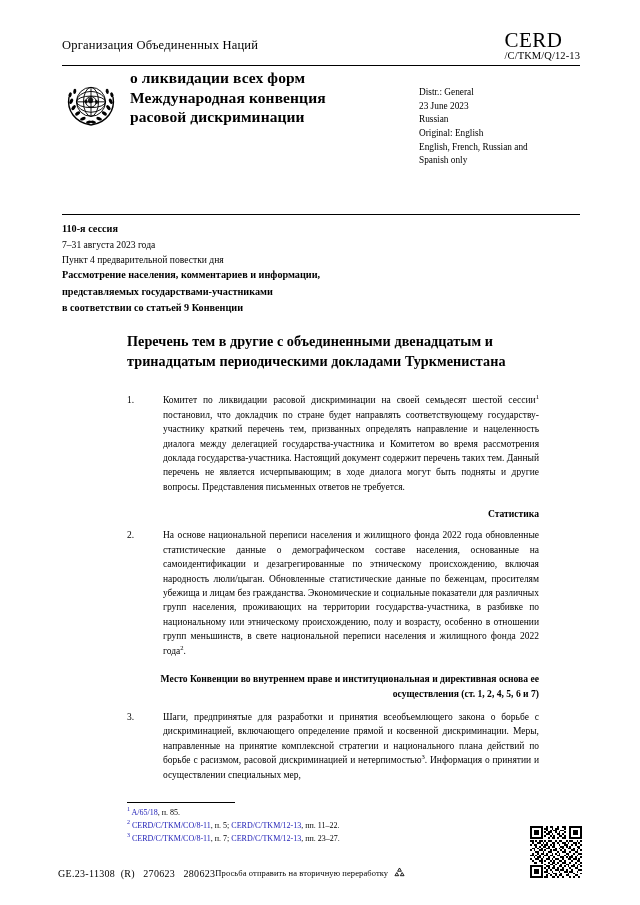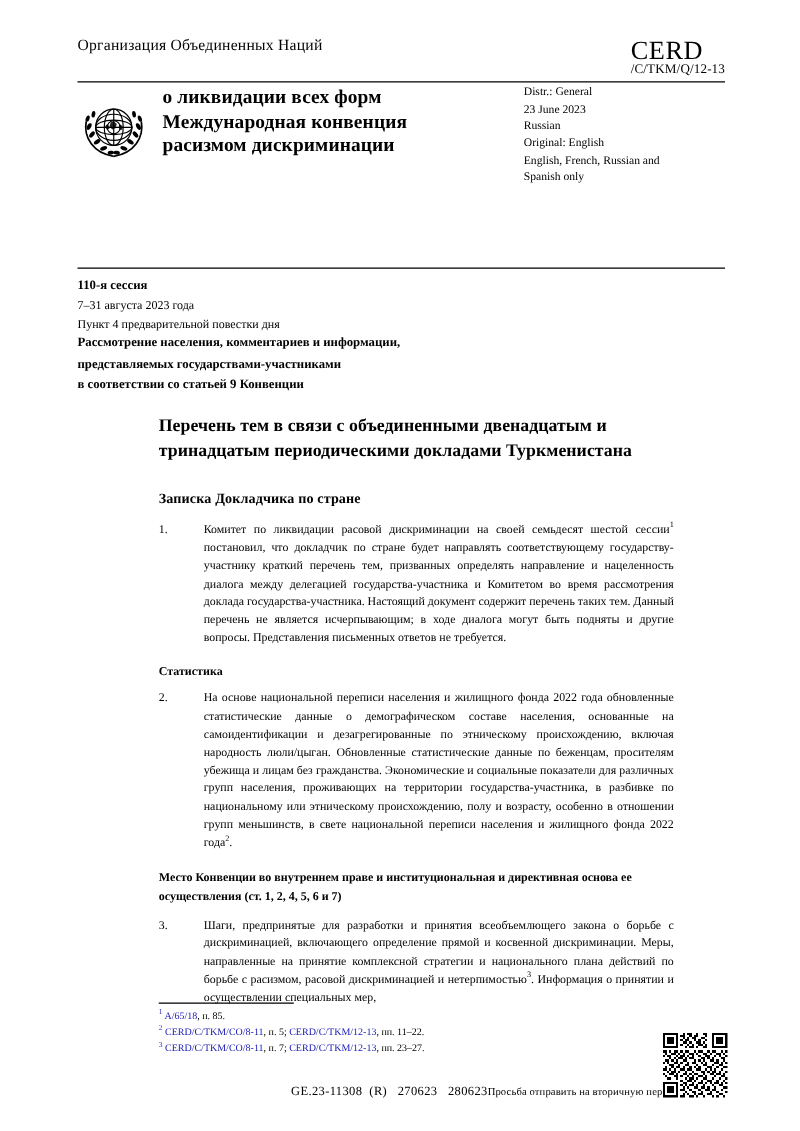"Организация Объединенных Наций" .mast-row { align-items: flex-start -> center }
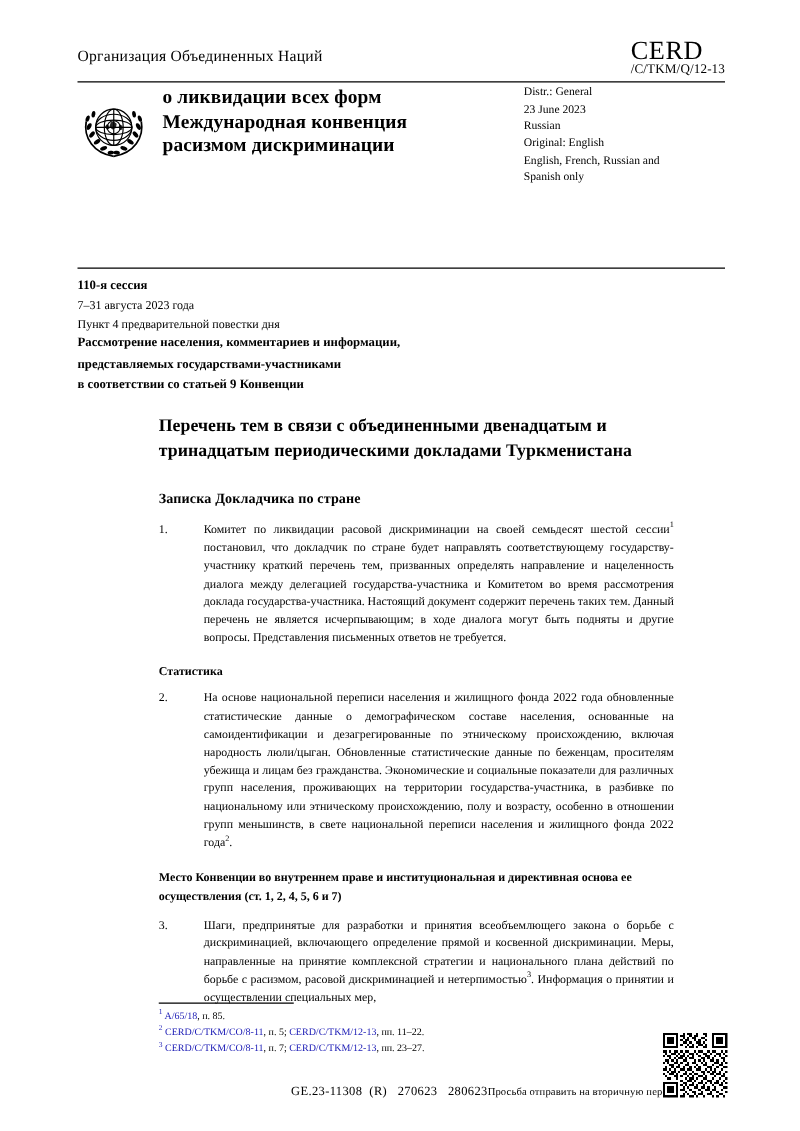"Distr.: General" .distr { top: 2px -> 20px }
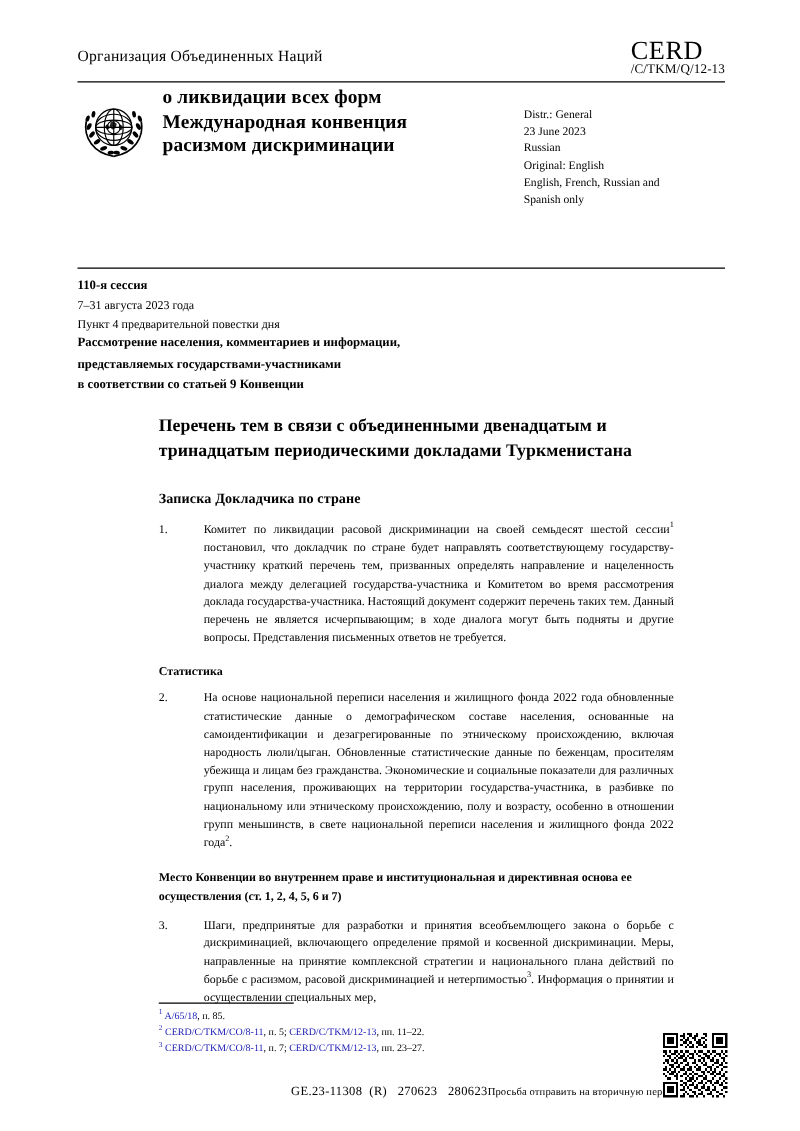"расизмом дискриминации" div { text: расизмом -> расовой }
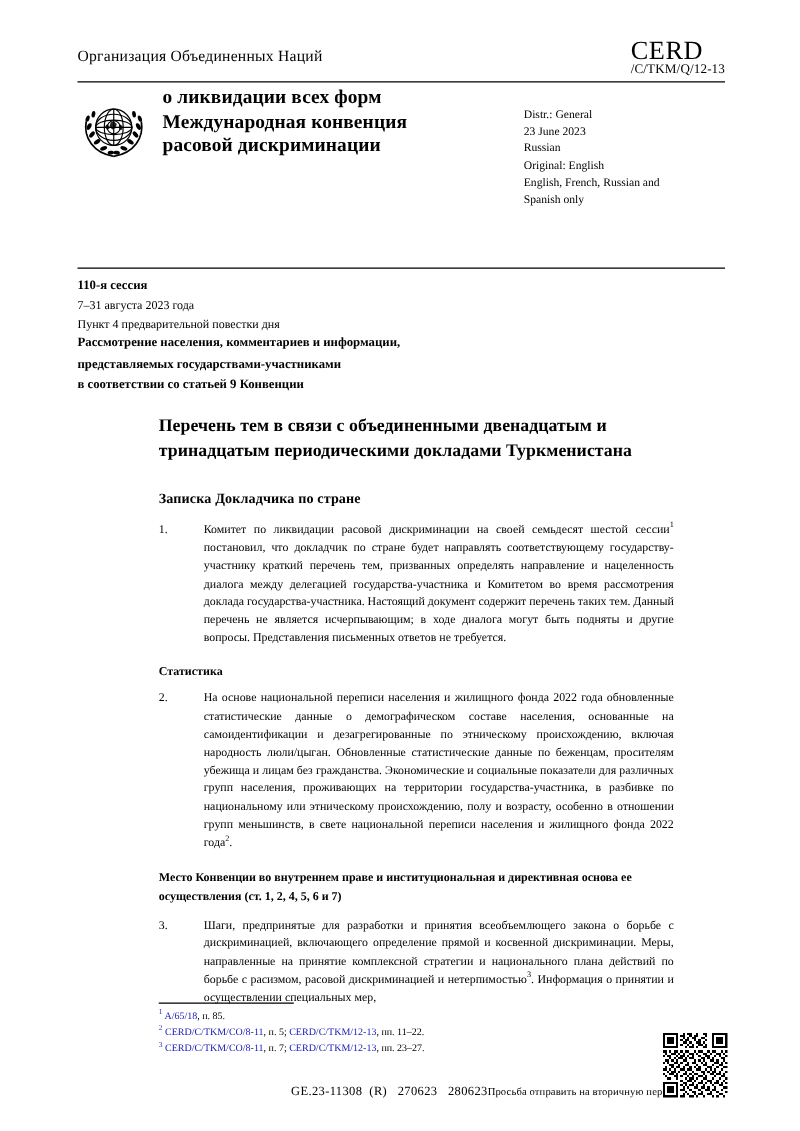"Перечень тем в связи с" h1.doc-title { text: связи -> другие }
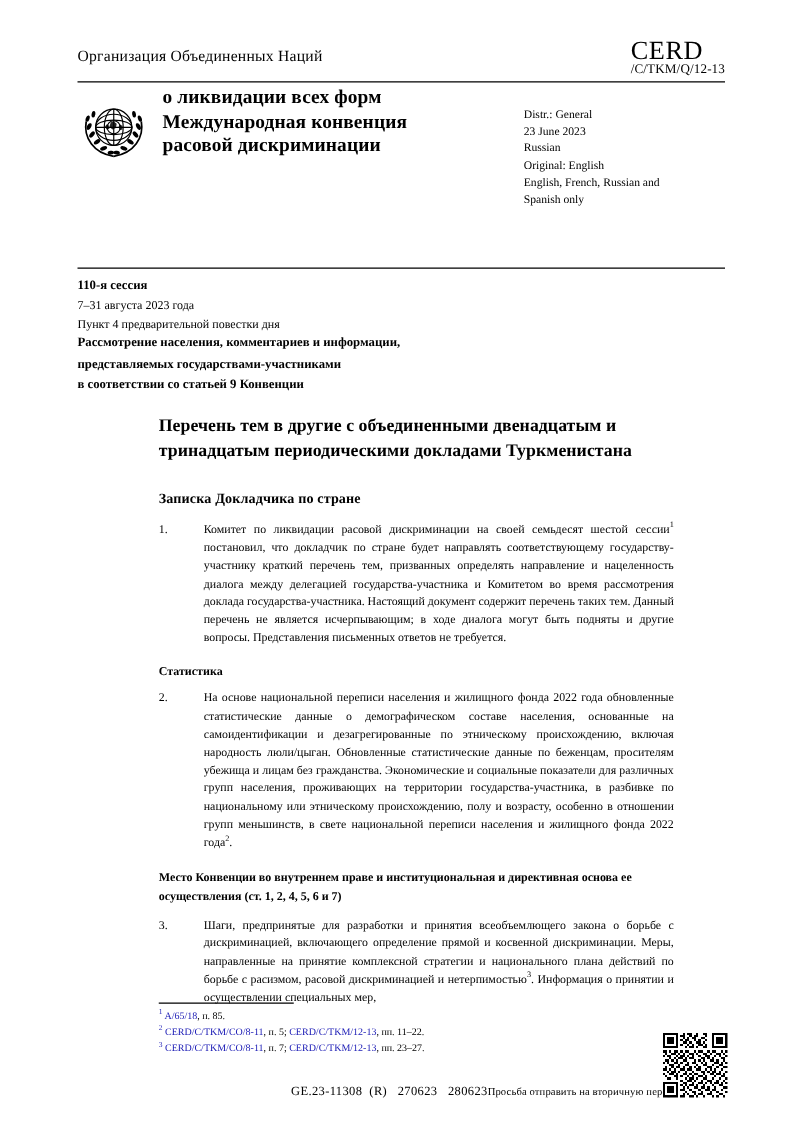"Записка Докладчика по стране" h2.sec-head { html: <h2>Записка Докладчика по стране</h2> -> none }
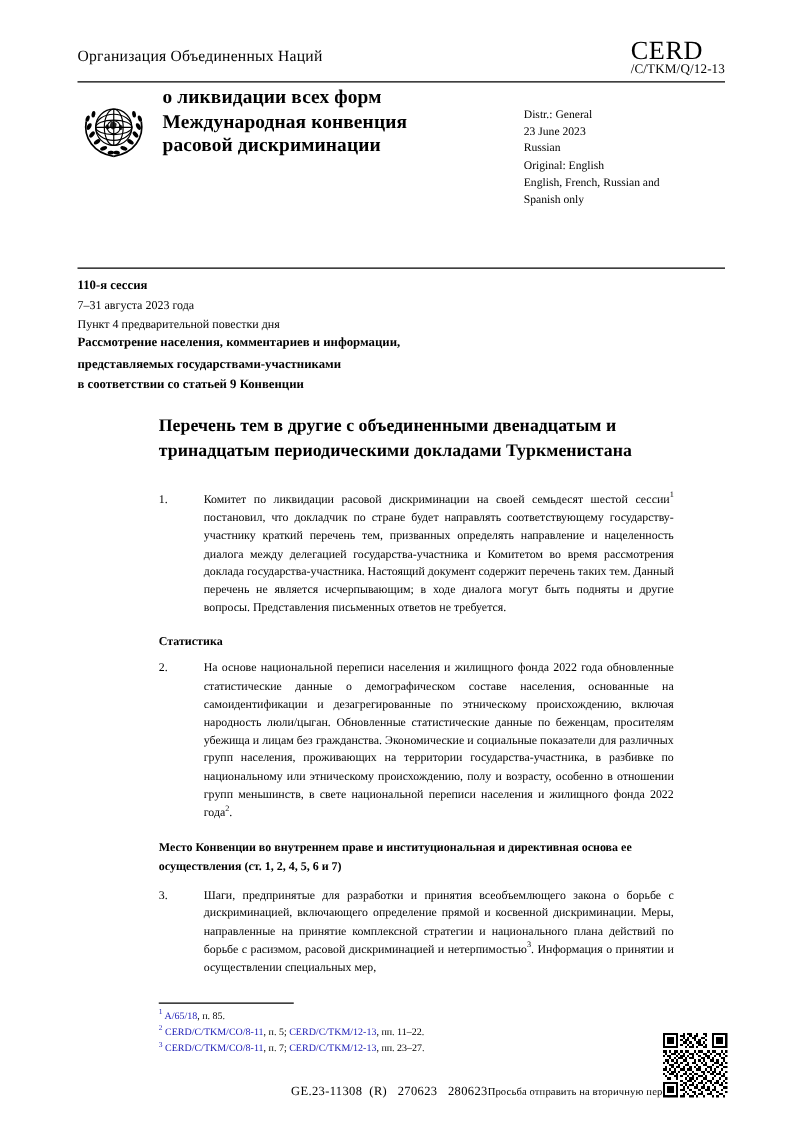"Статистика" .sub-head { text-align: none -> right }
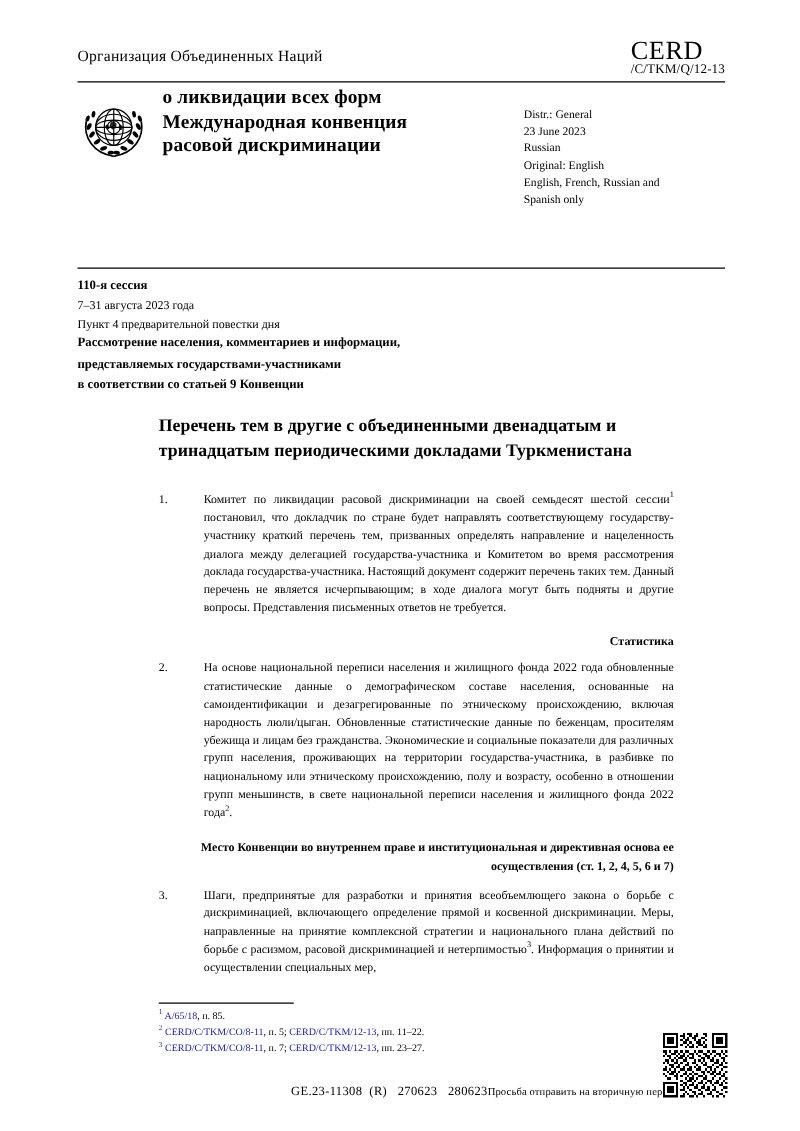"GE.23-11308 (R) 270623 280623" .footer { justify-content: flex-end -> flex-start }
